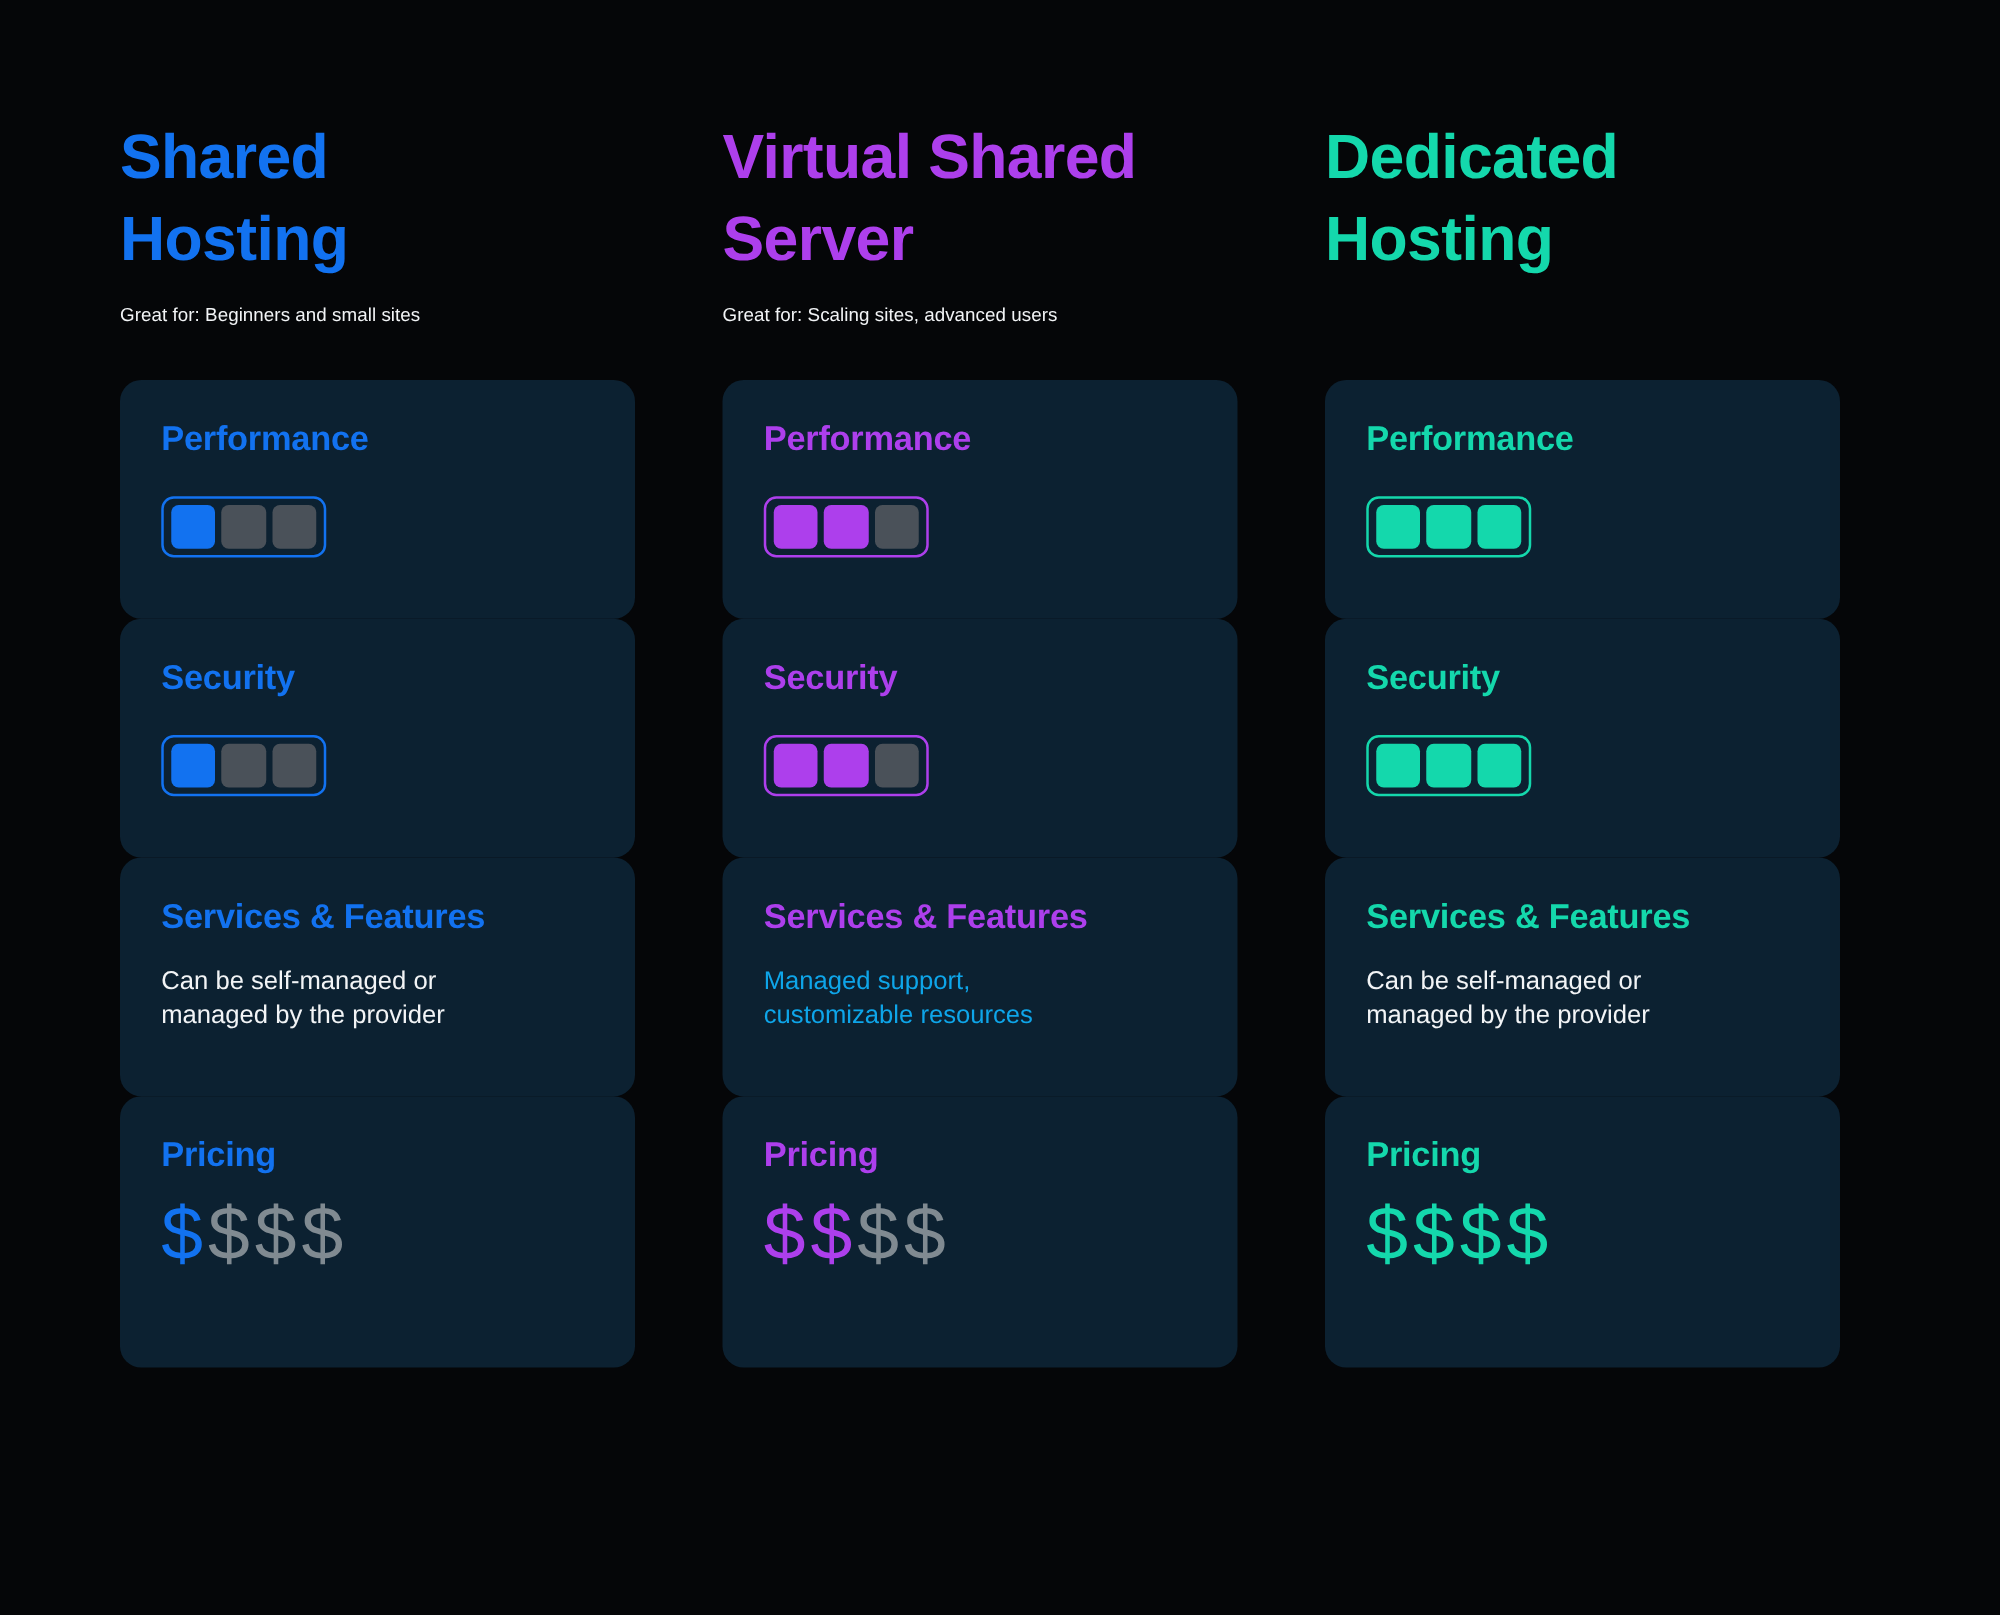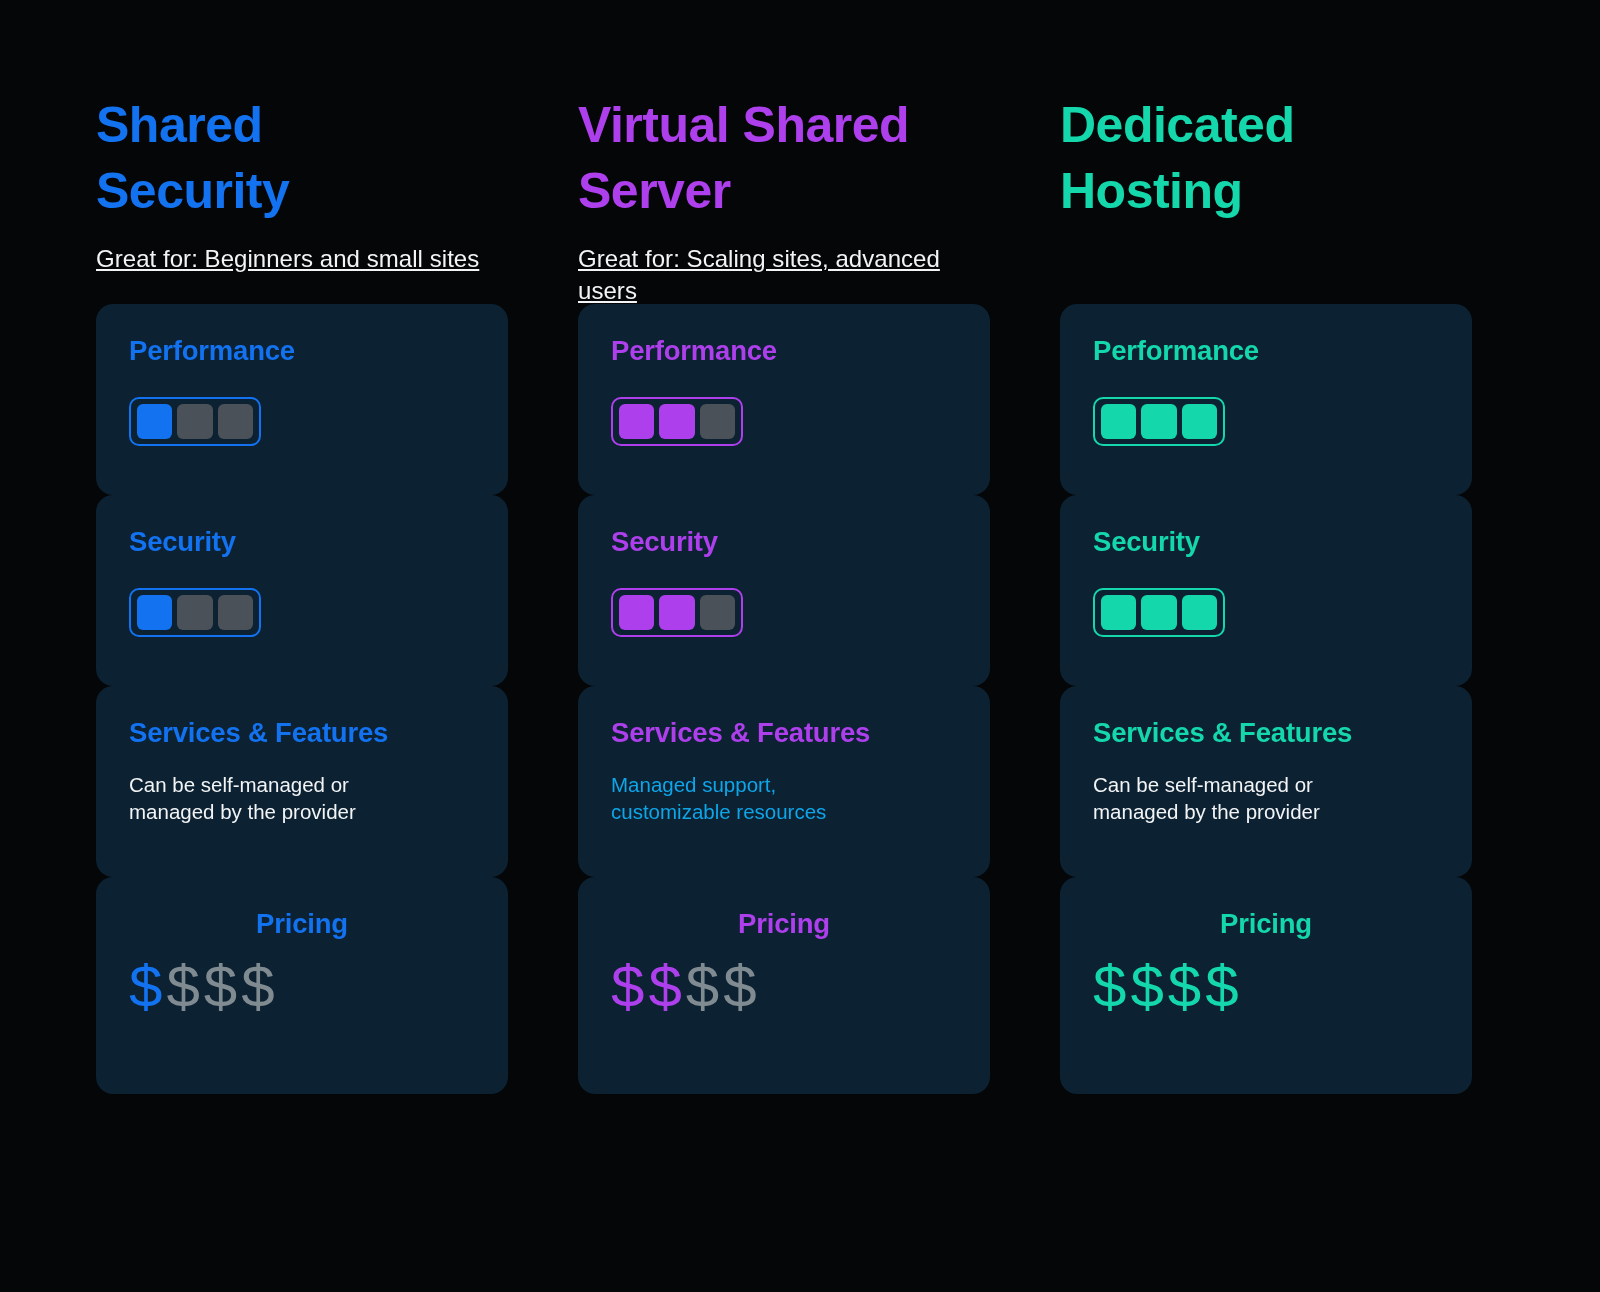"Shared" h1.col-title { text: Security -> Hosting }
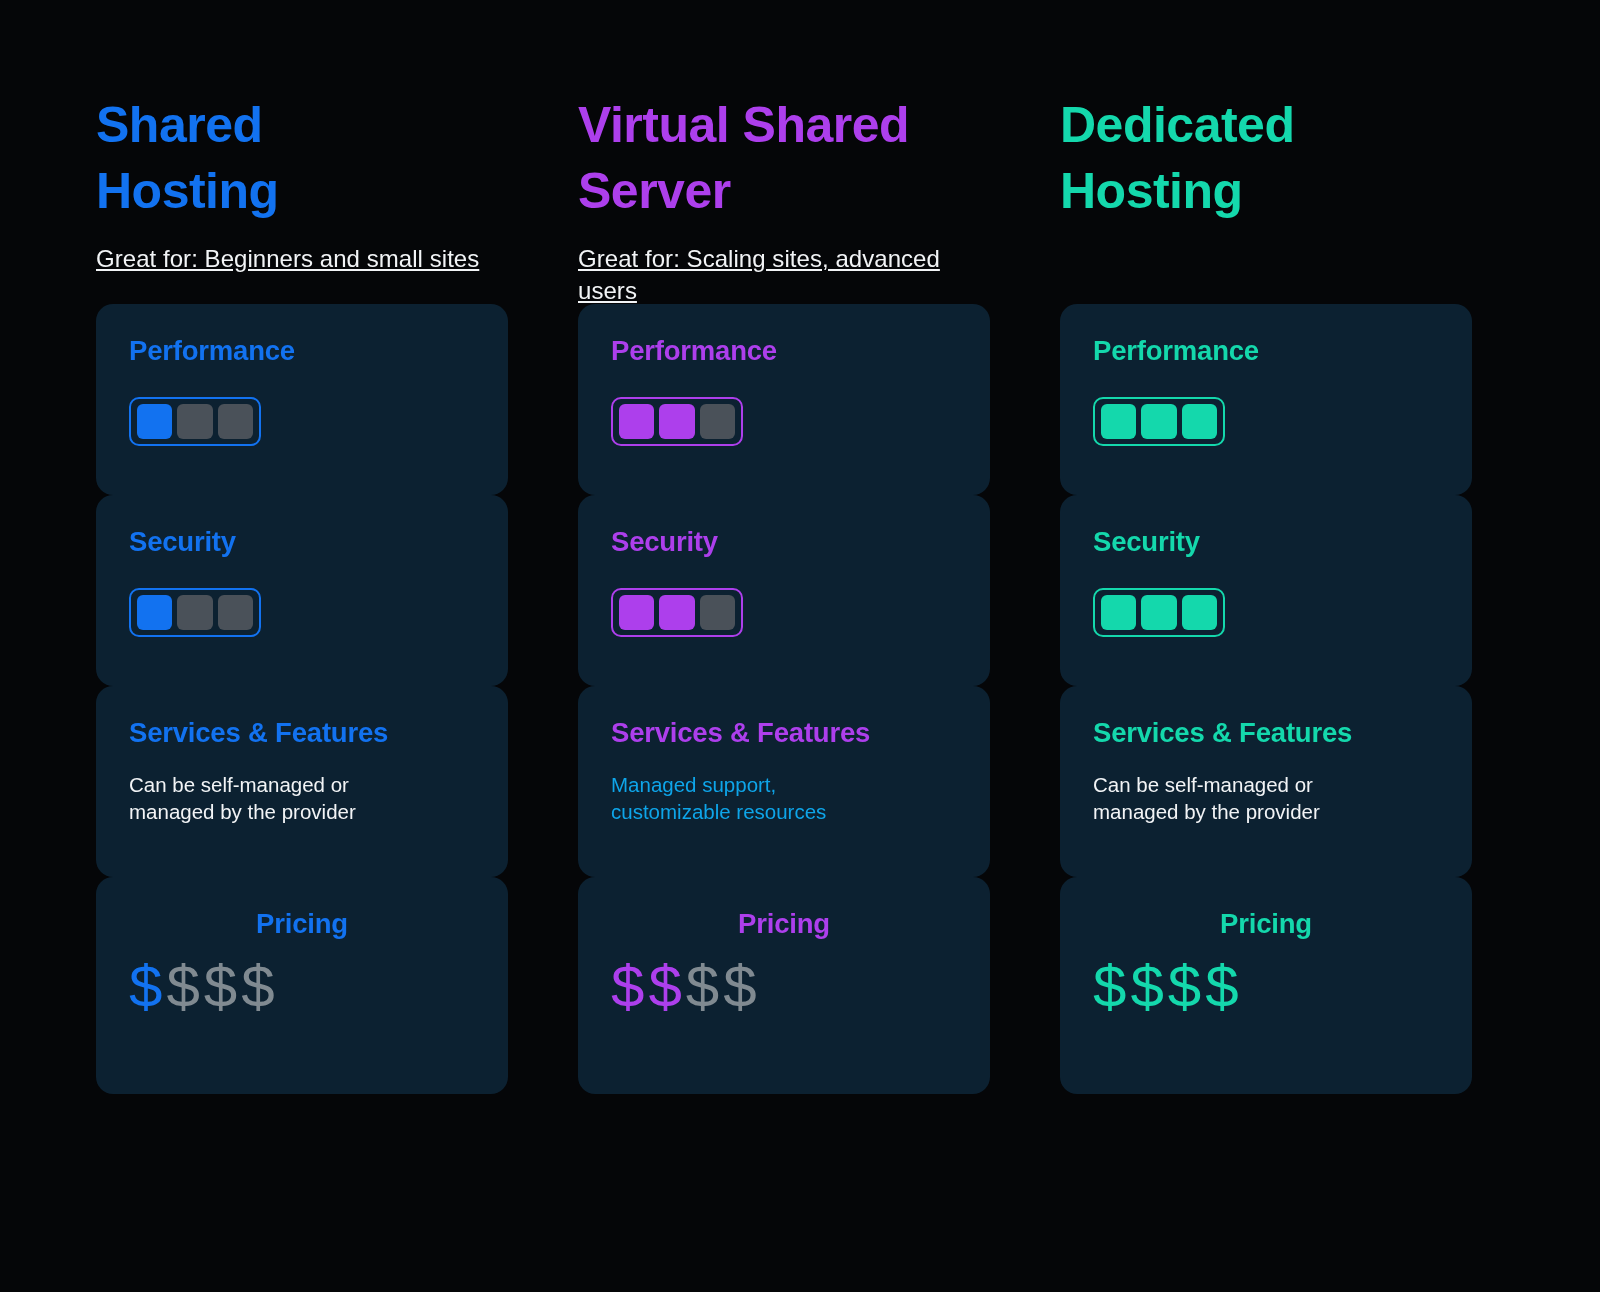"Great for: Beginners and small" .col-sub { font-size: 24px -> 15px; text-decoration: underline -> none }
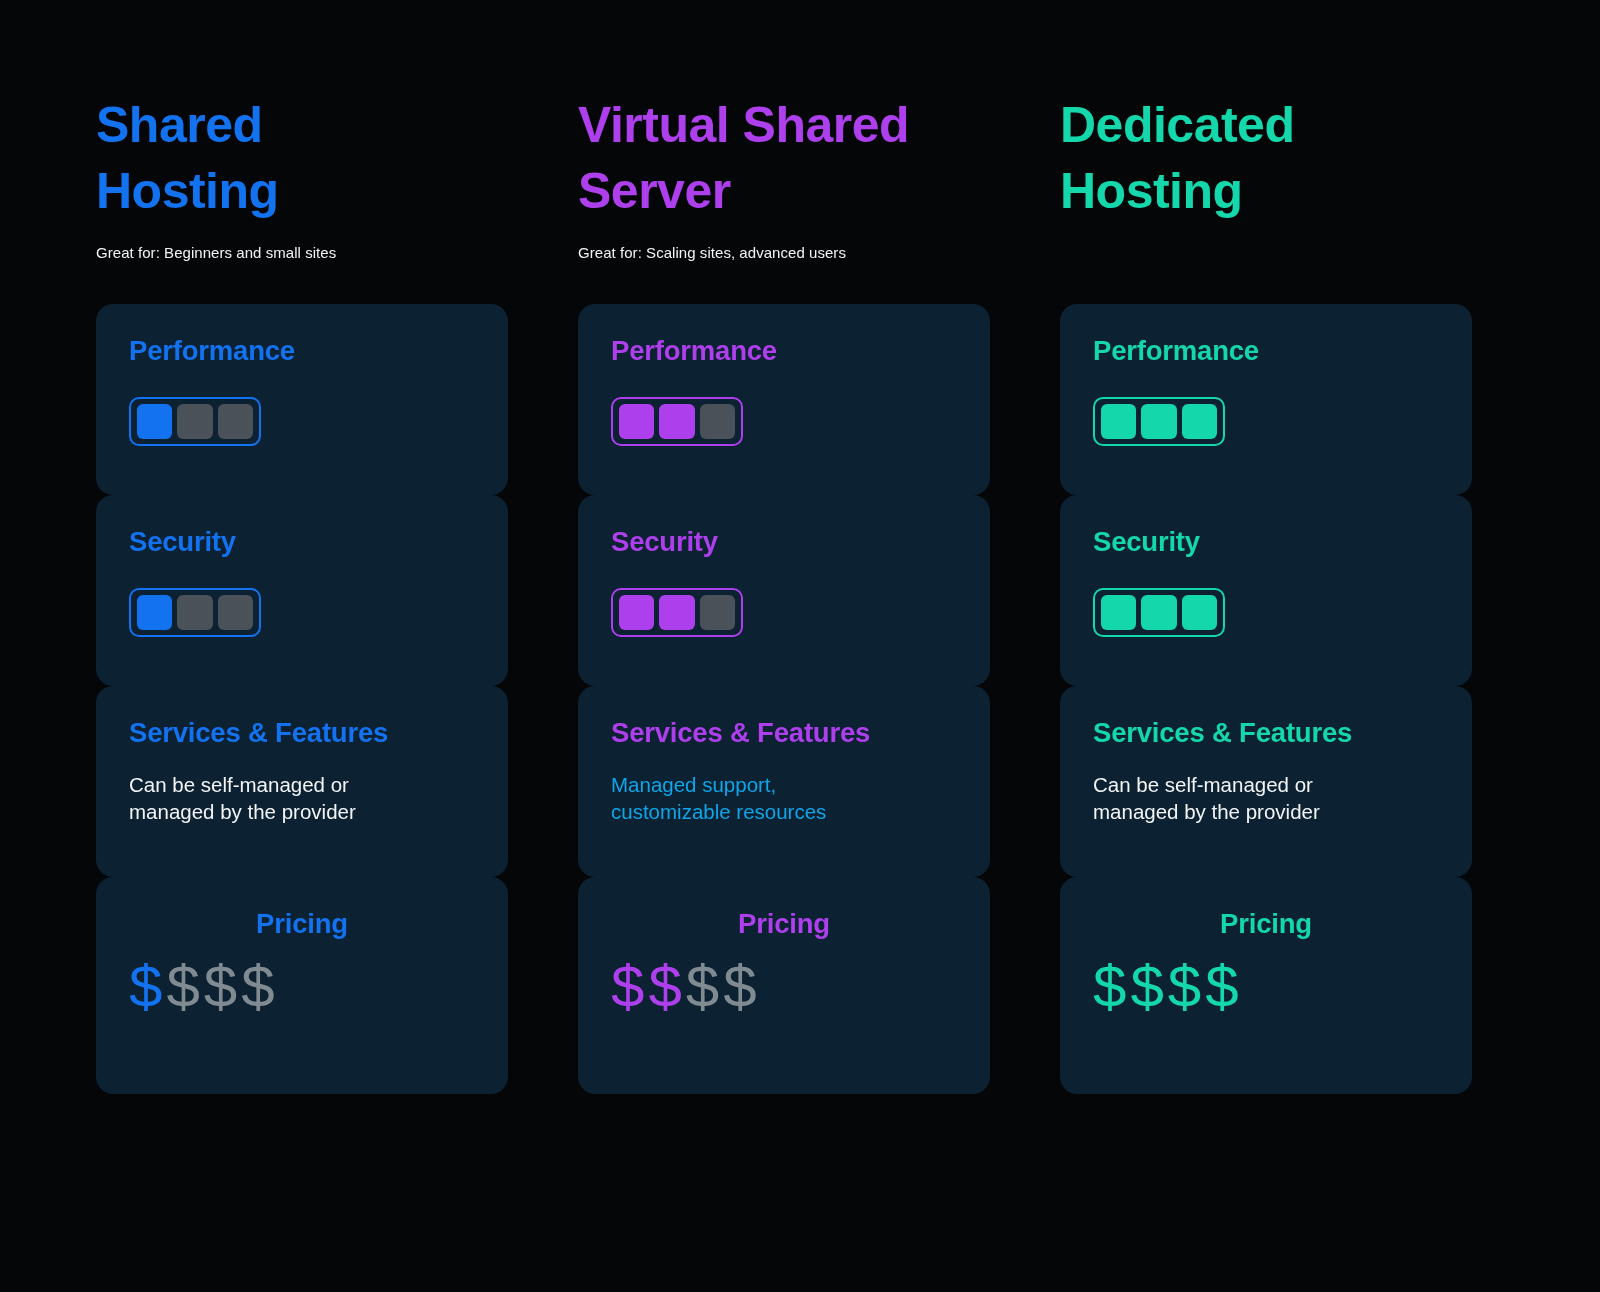"Pricing" .card-price { text-align: center -> none }
